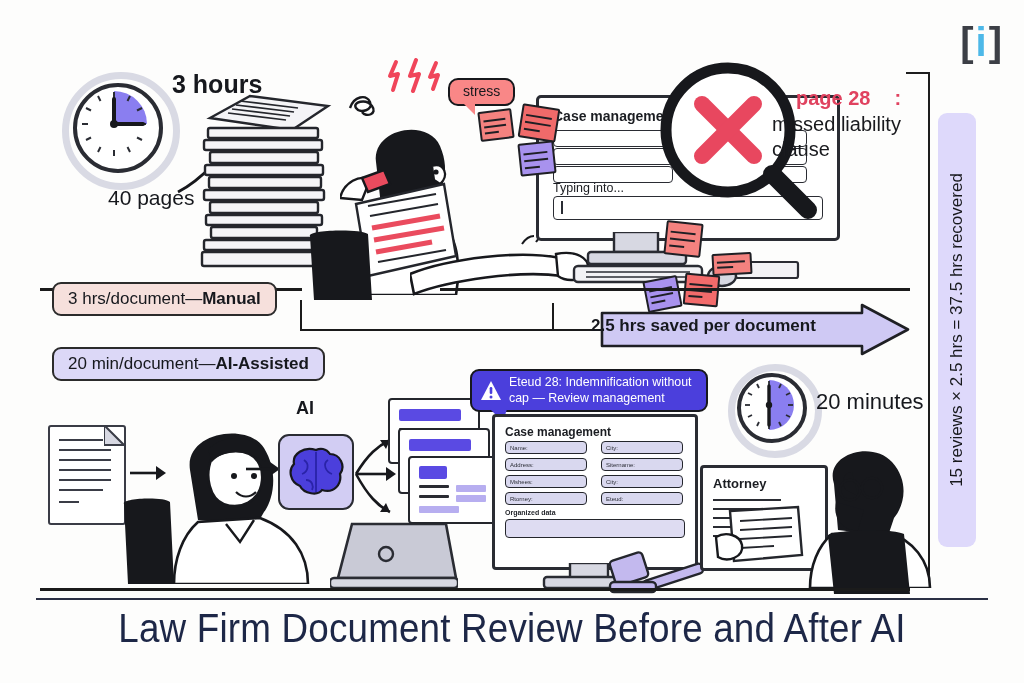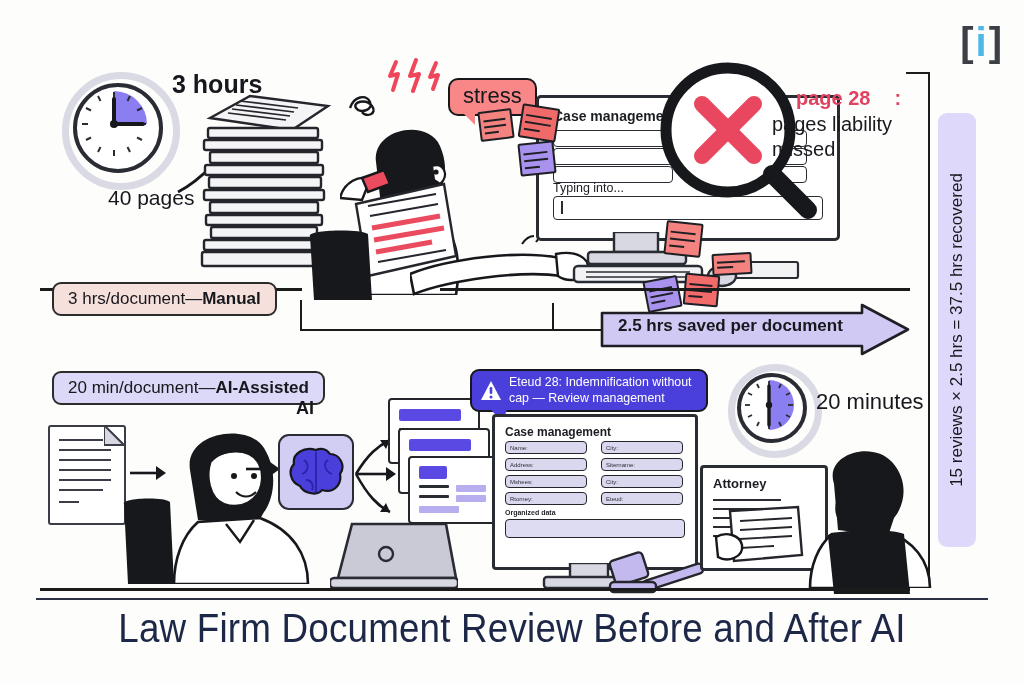"stress" .stress { font-size: 22px -> 14px }
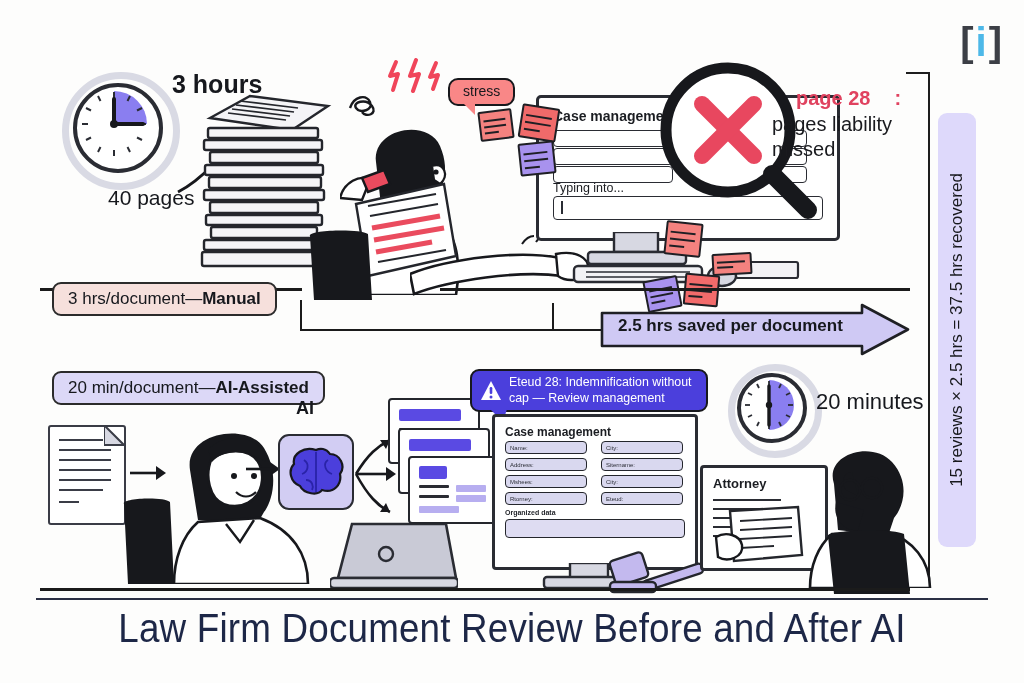"pages liability" span { text: pages -> missed }
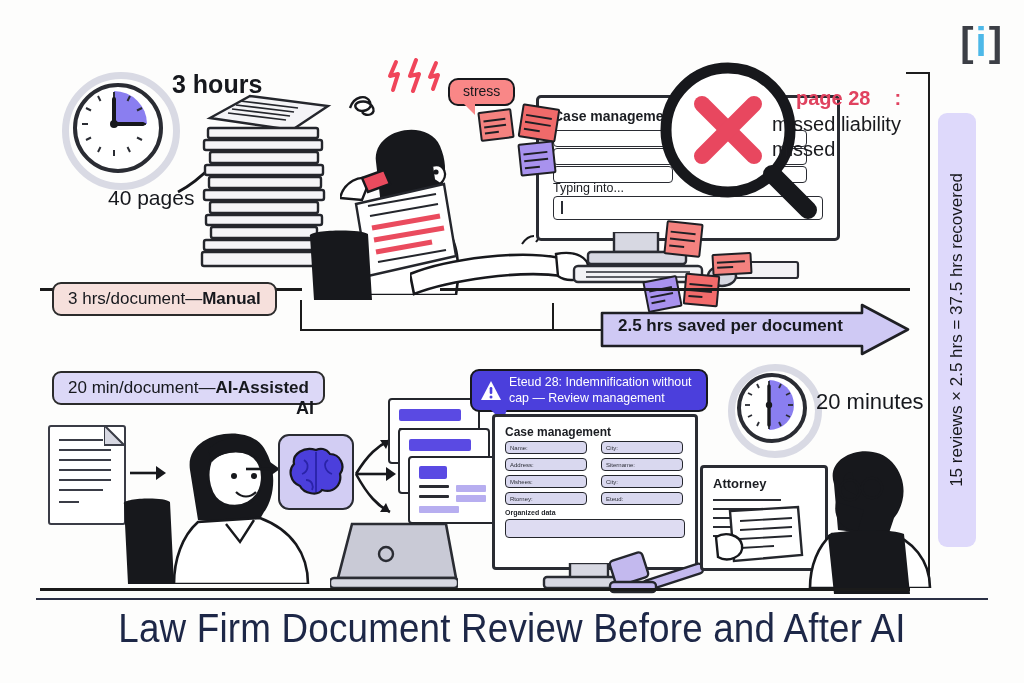"missed" span { text: missed -> clause }
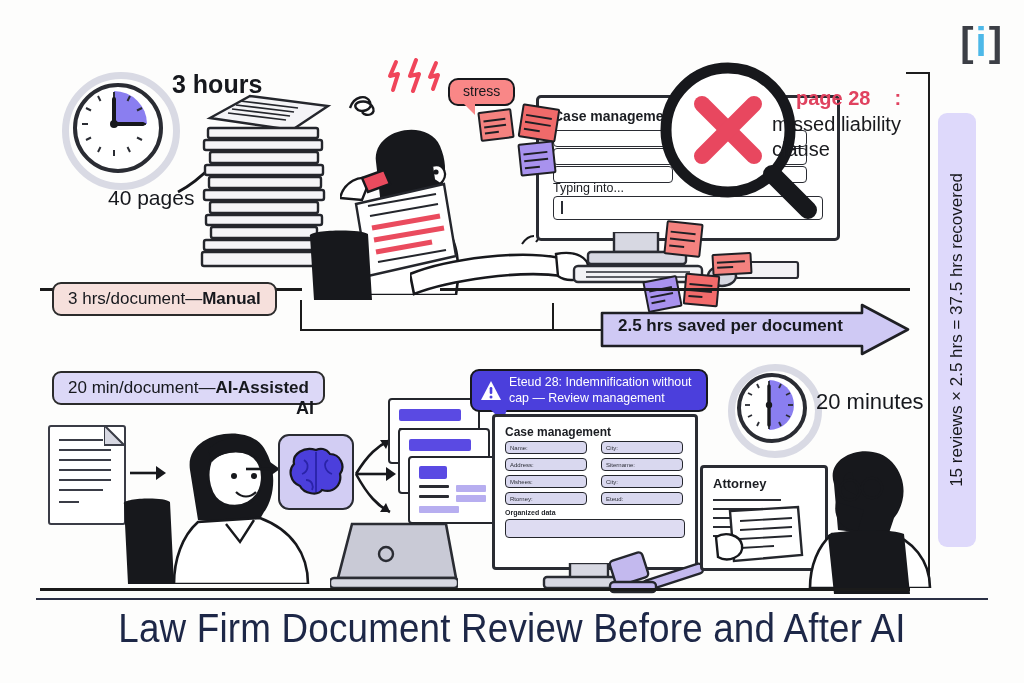"2.5 hrs saved per document" .arrowtext { left: 618px -> 591px }
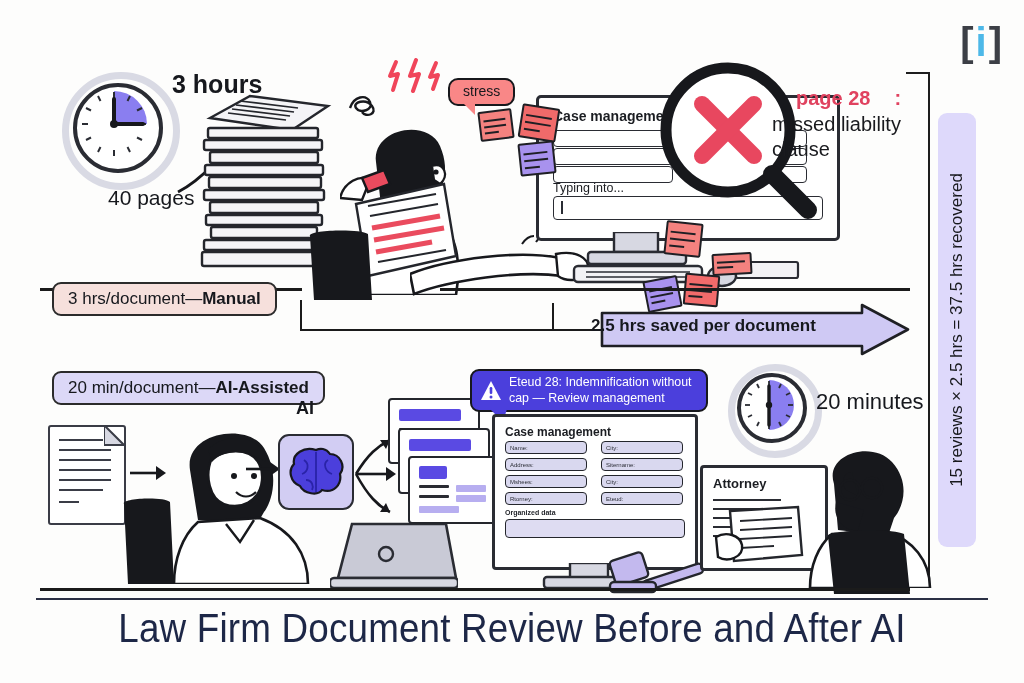"20 min/document" .chip-ai { margin-top: 24px -> none }
